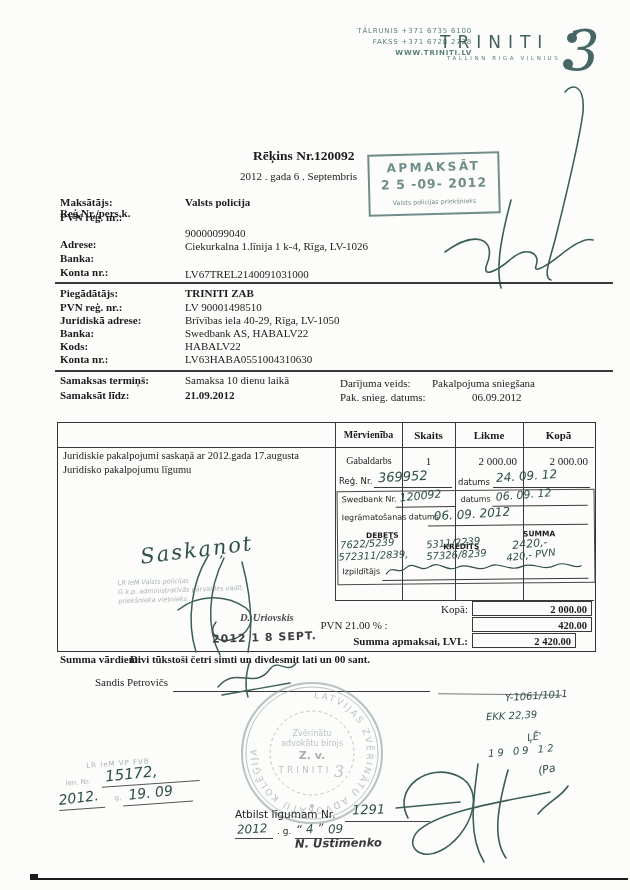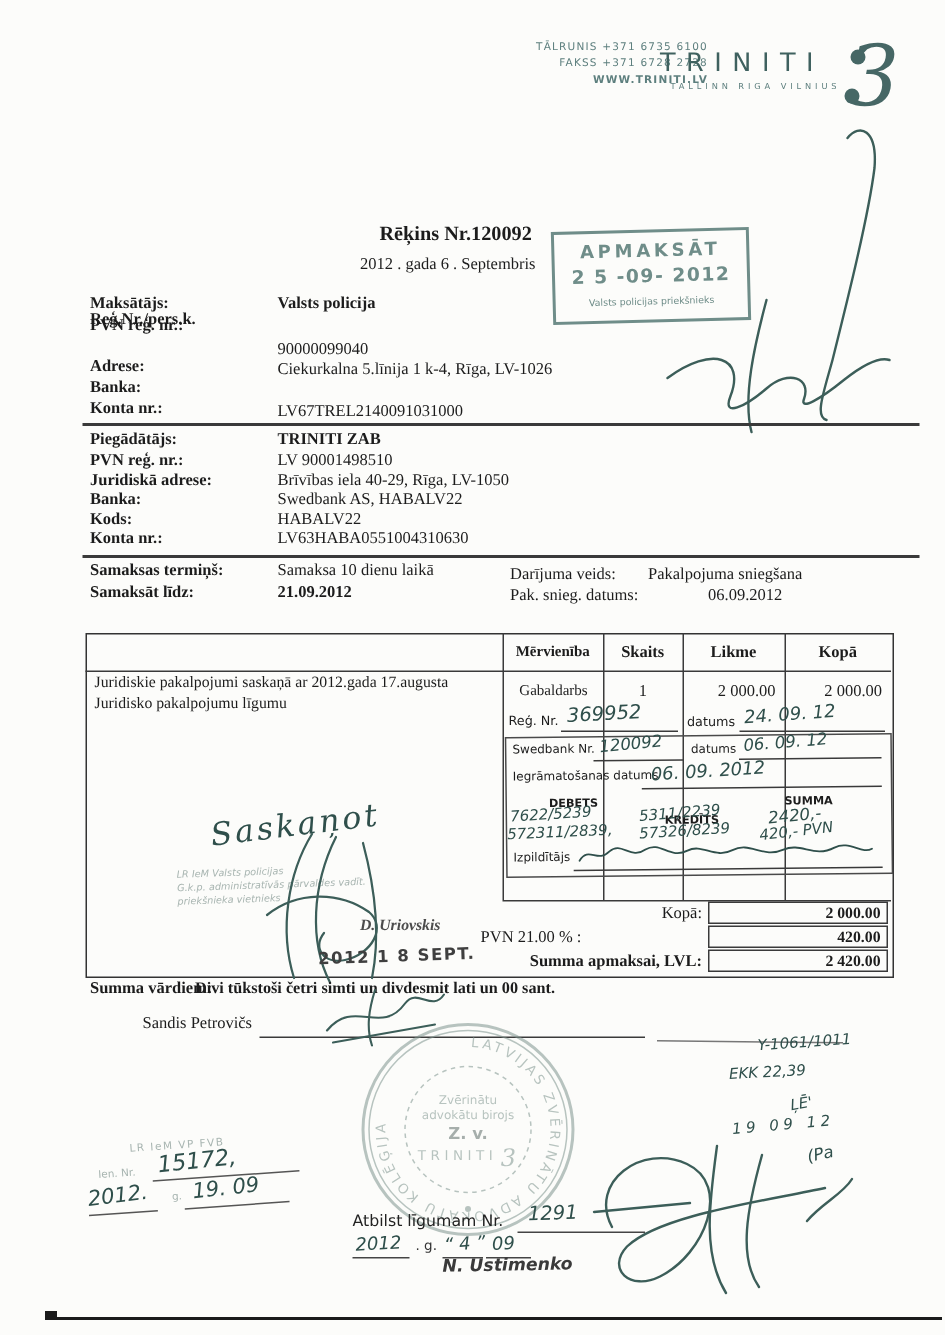"Ciekurkalna 5.līnija 1 k-4, Rīga," div.abs { text: 5.līnija -> 1.līnija }
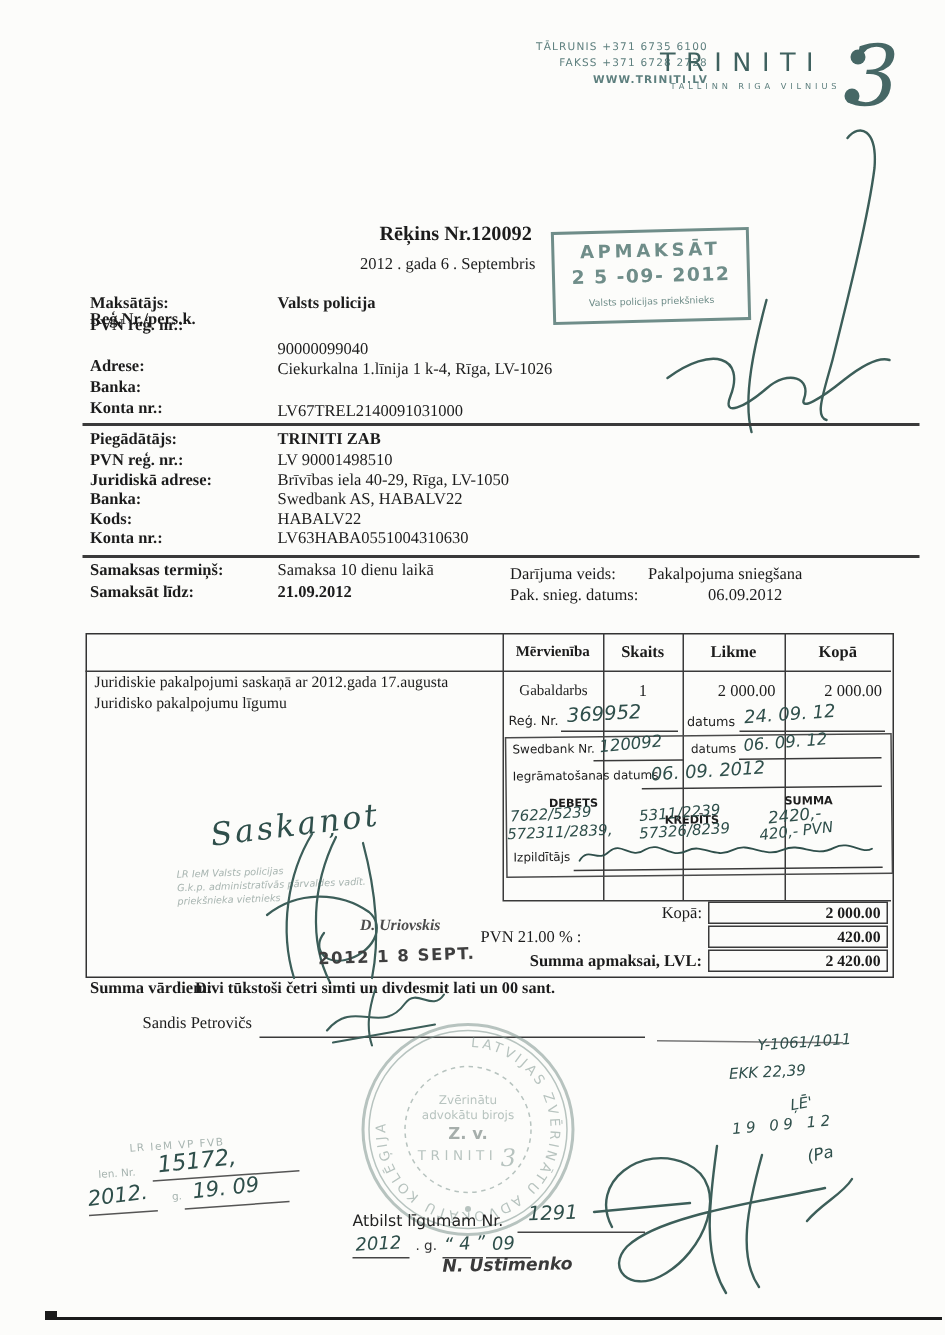"2 420.00" div.abs { width: 120px -> 104px }
